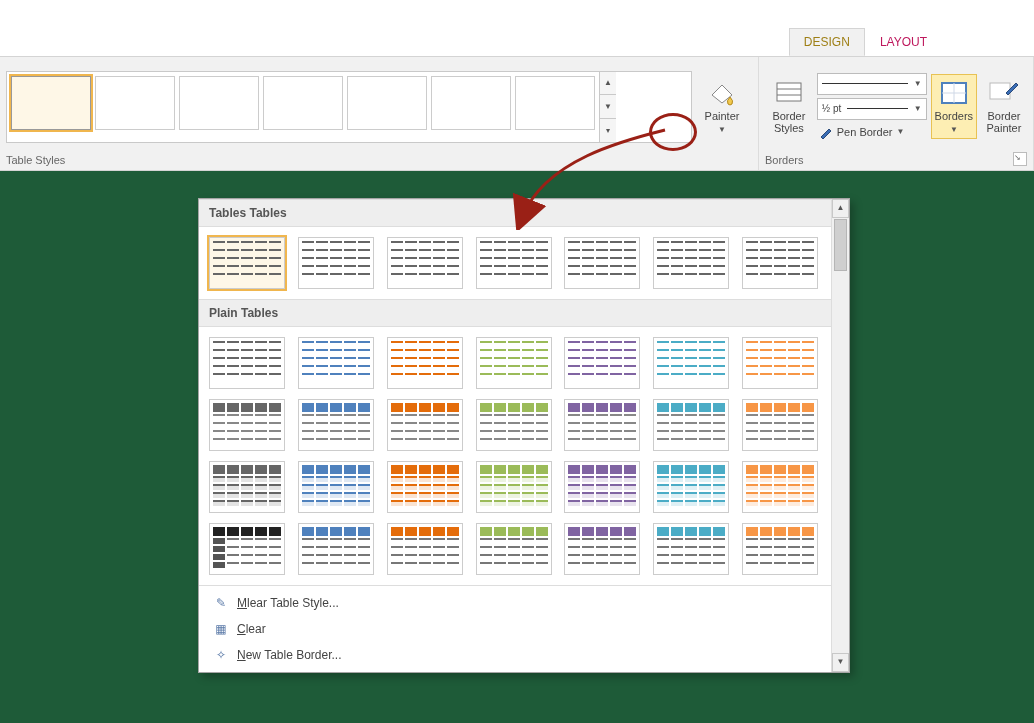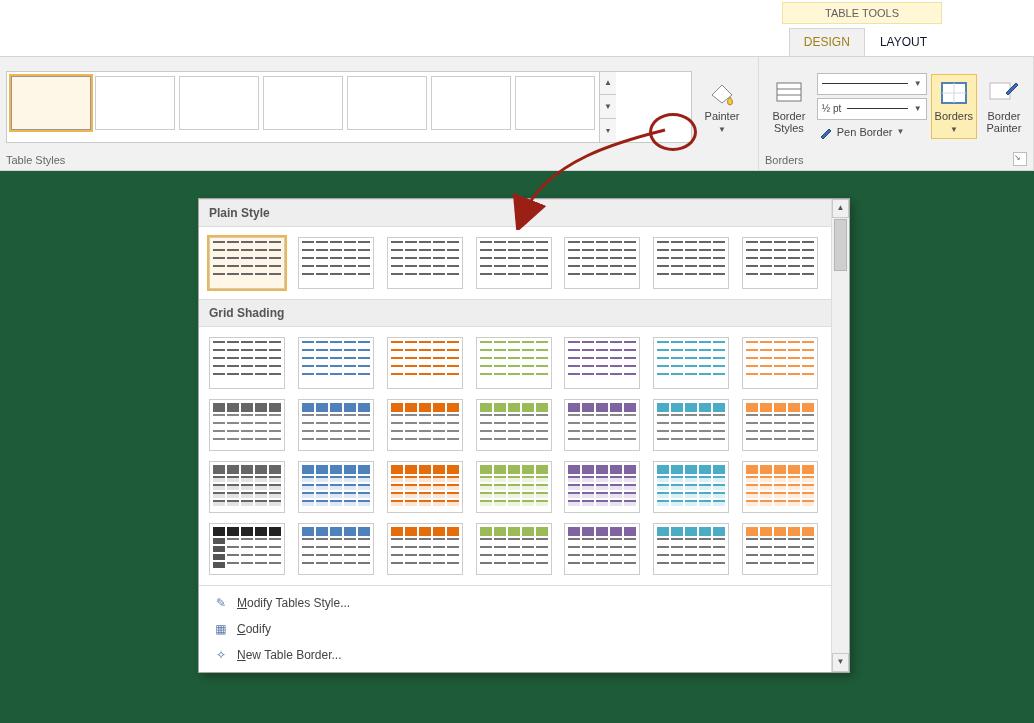"TABLE TOOLS" div.tool-context { html: <div>TABLE TOOLS</div> -> none }
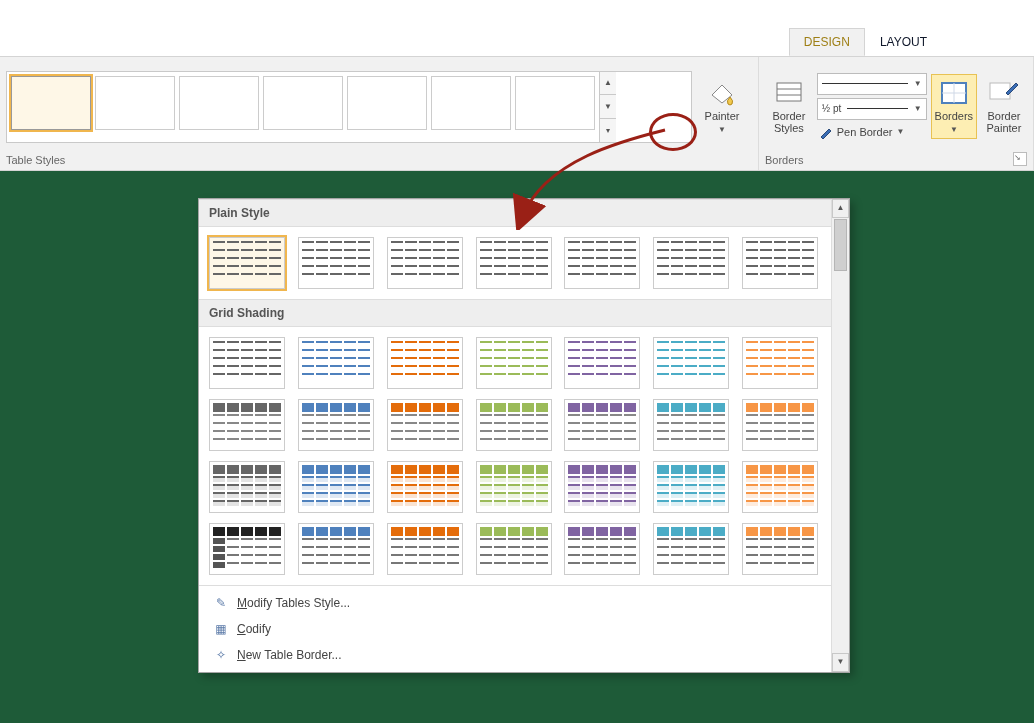"LAYOUT" .tab { color: #0f172a -> #be185d }
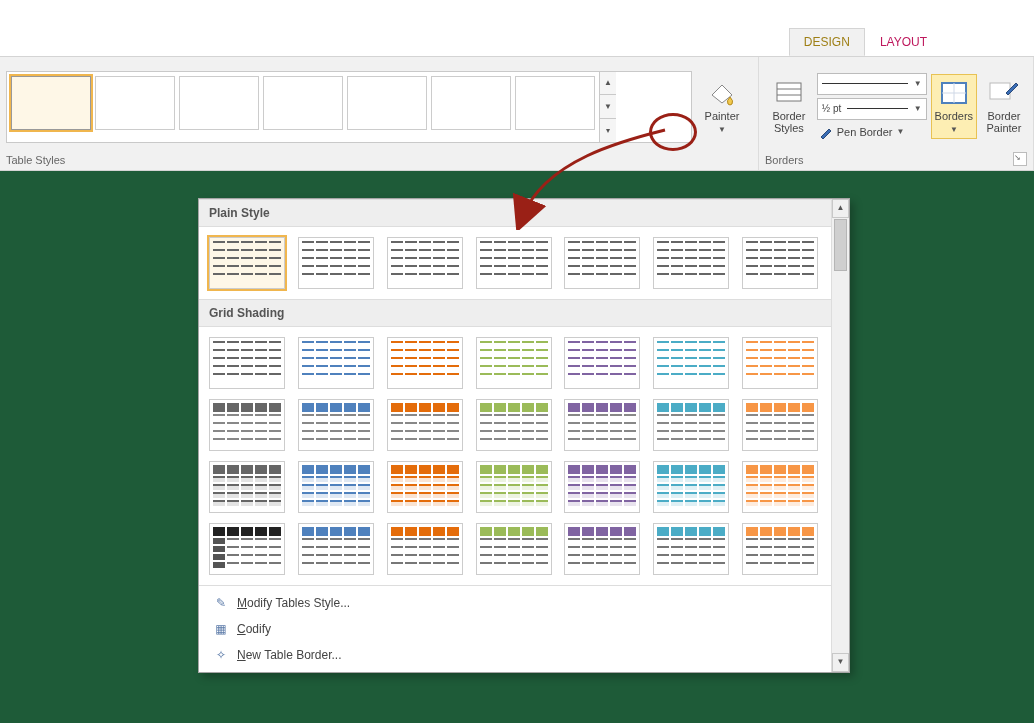"Plain Style" div.gallery-section-h { text: Plain Style -> Tables Tables }
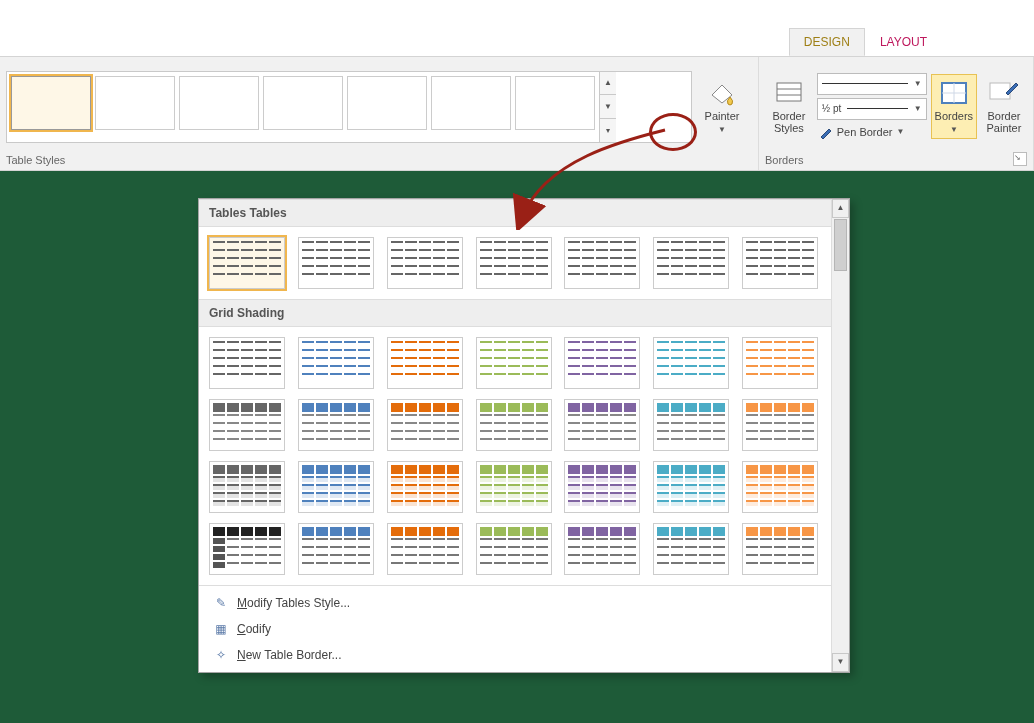"Grid Shading" div.gallery-section-h { text: Grid Shading -> Plain Tables }
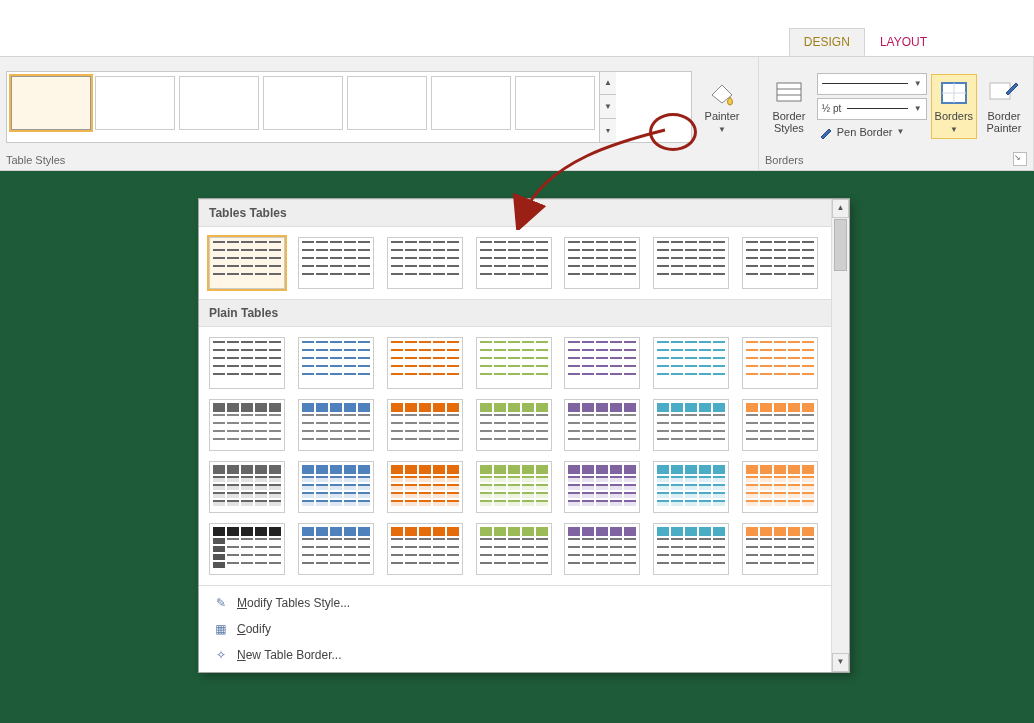"odify Tables Style..." span { text: odify Tables -> lear Table }
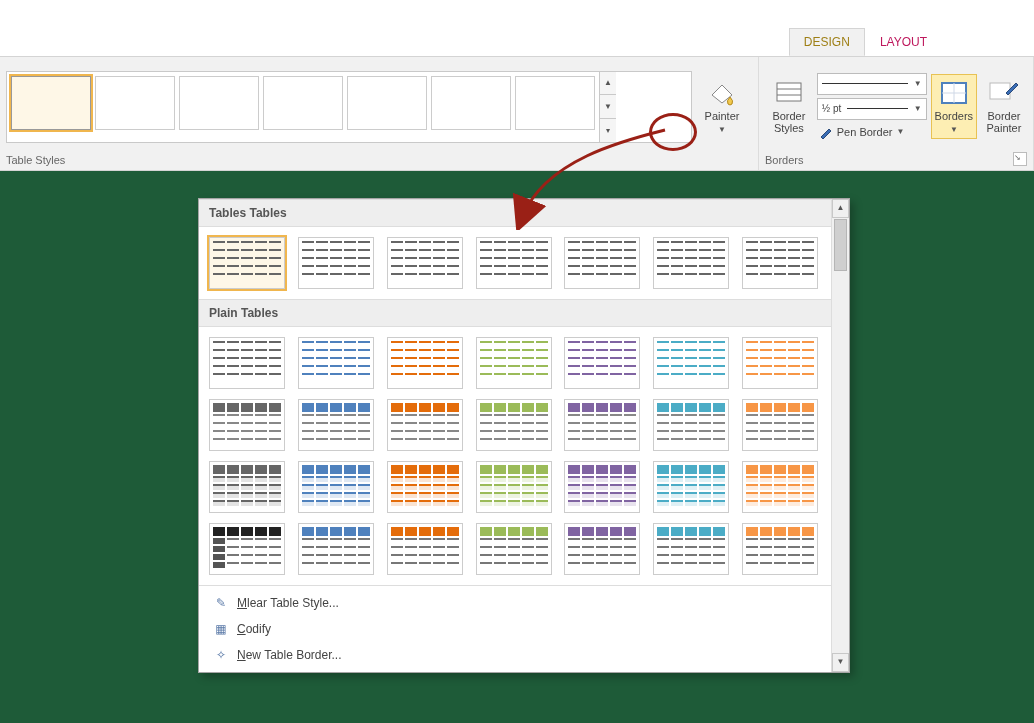"odify" span { text: odify -> lear }
